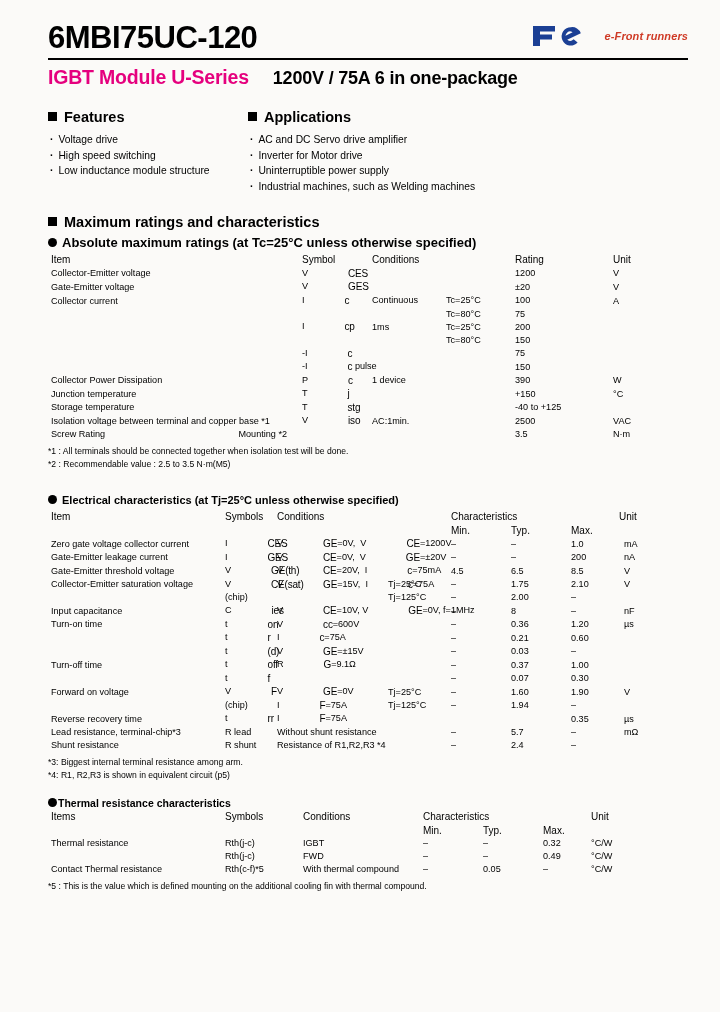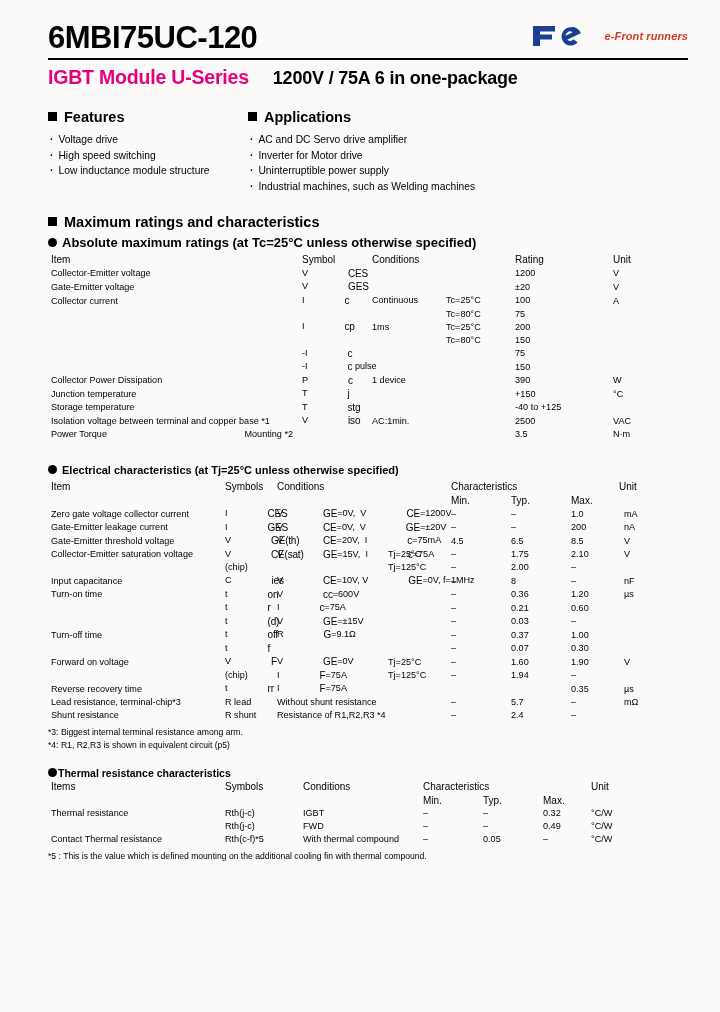"Power Torque" span { text: Power Torque -> Screw Rating }
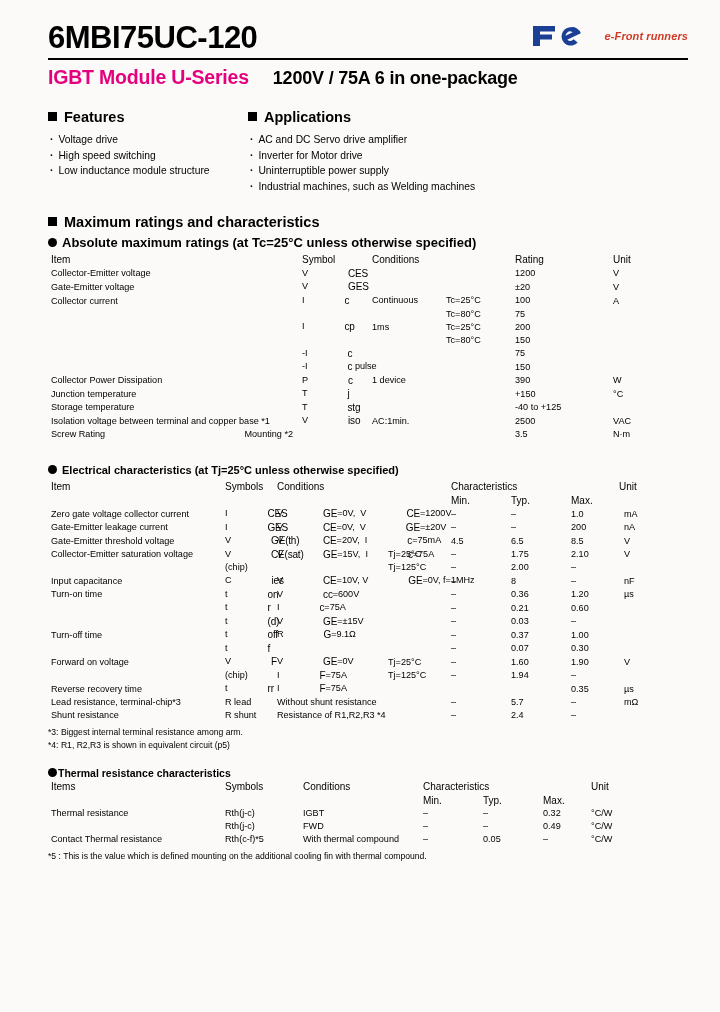"Mounting *2" span { right: 6px -> 12px }
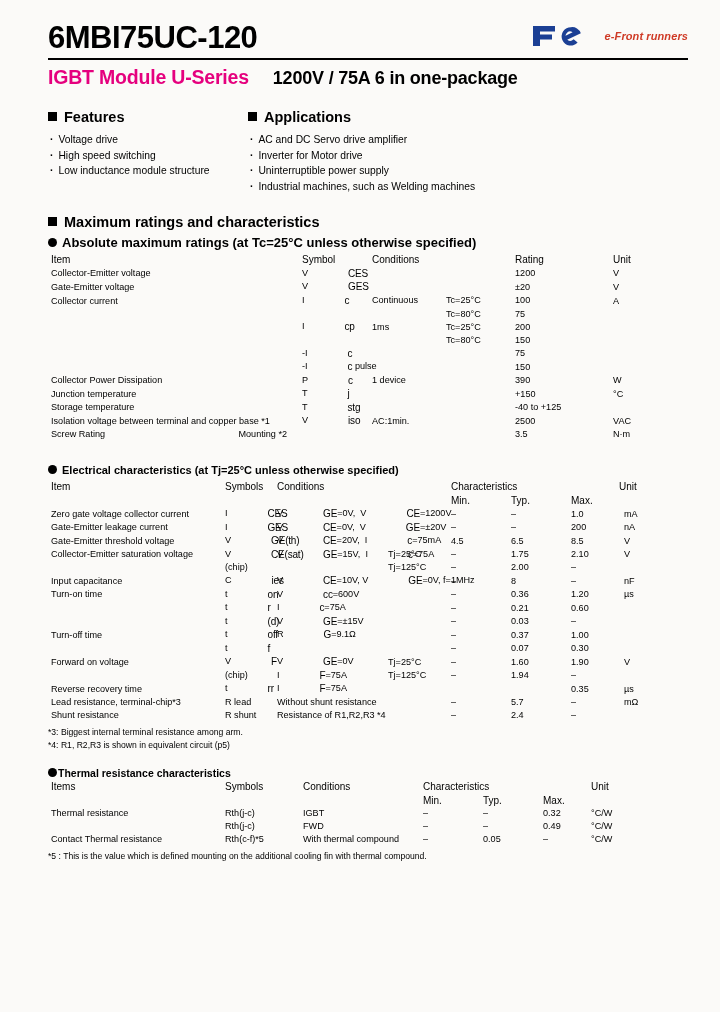"*1 : All terminals should" div.note { html: none -> <div>*1 : All terminals should be connected together when isolation test will be done.</div> }
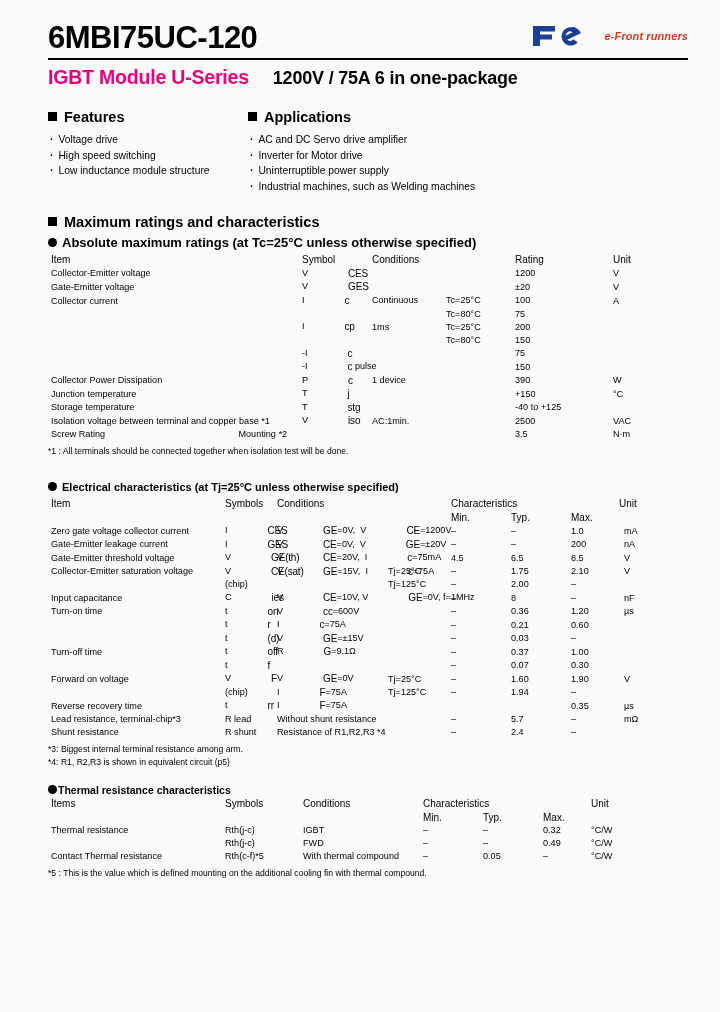"*2 : Recommendable value :" div.note2 { html: none -> <div>*2 : Recommendable value : 2.5 to 3.5 N·m(M5)</div> }
